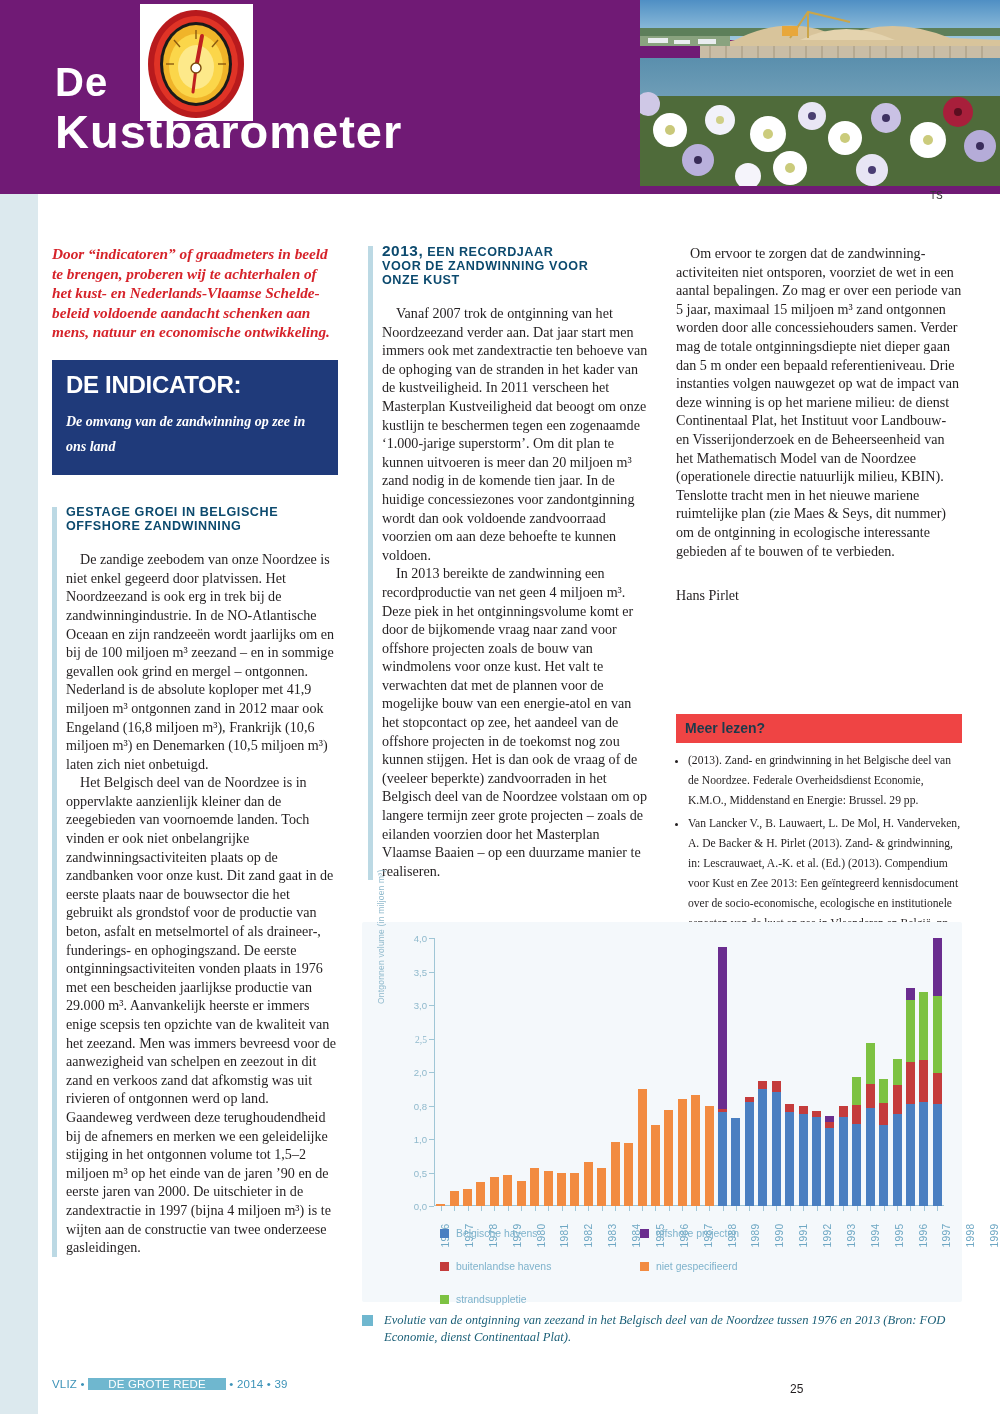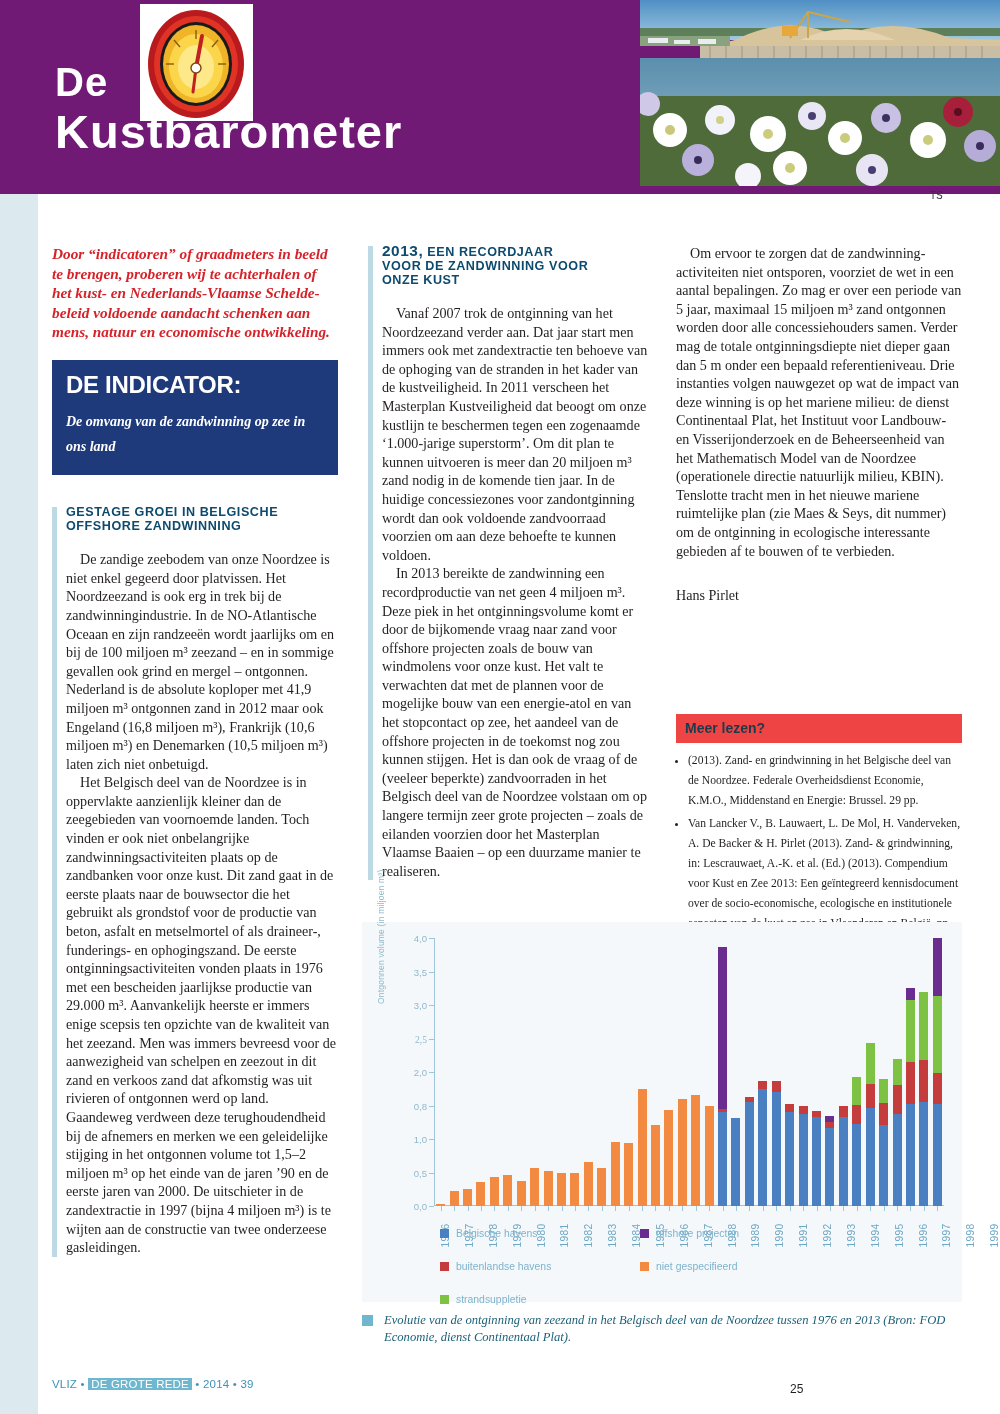"DE GROTE REDE" .footer .hl { padding: 0 3px -> 0 20px }
